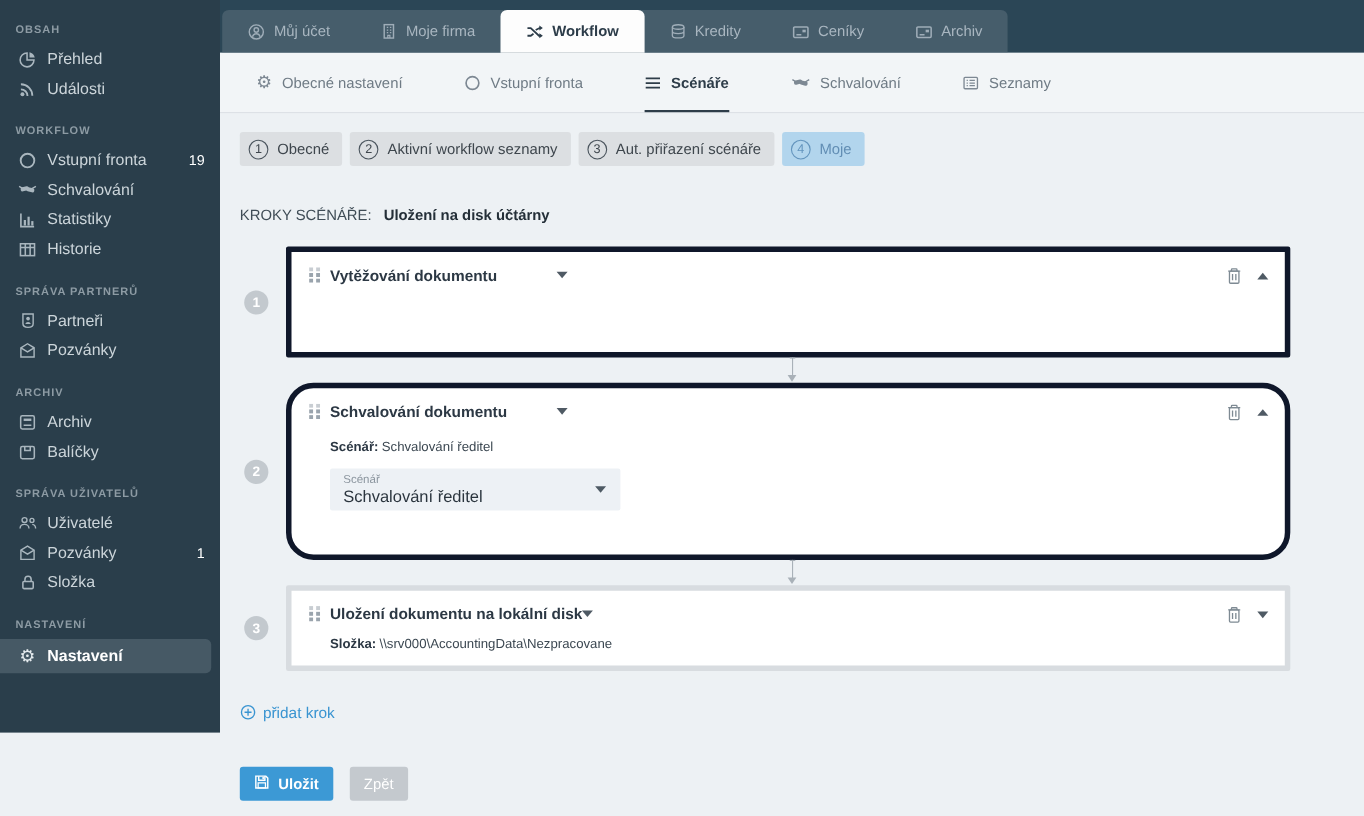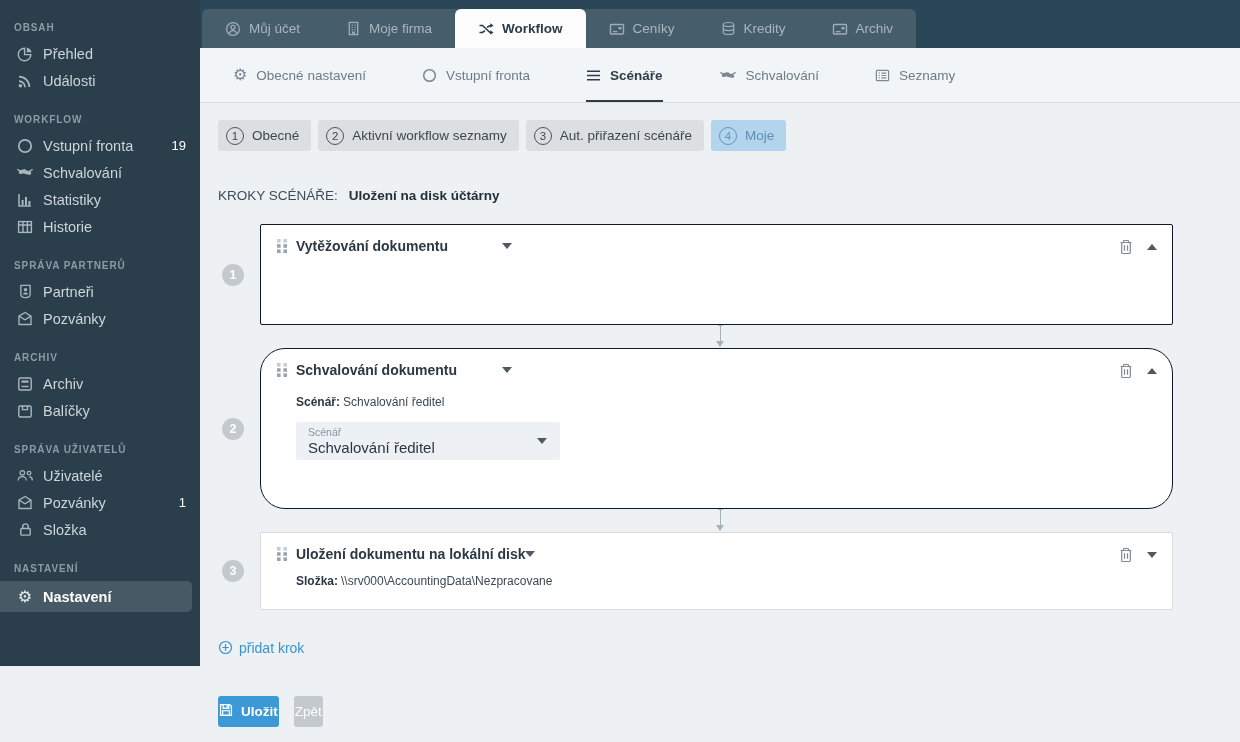"Ceníky" div.toptab { order: before "Kredity" -> after "Kredity" }
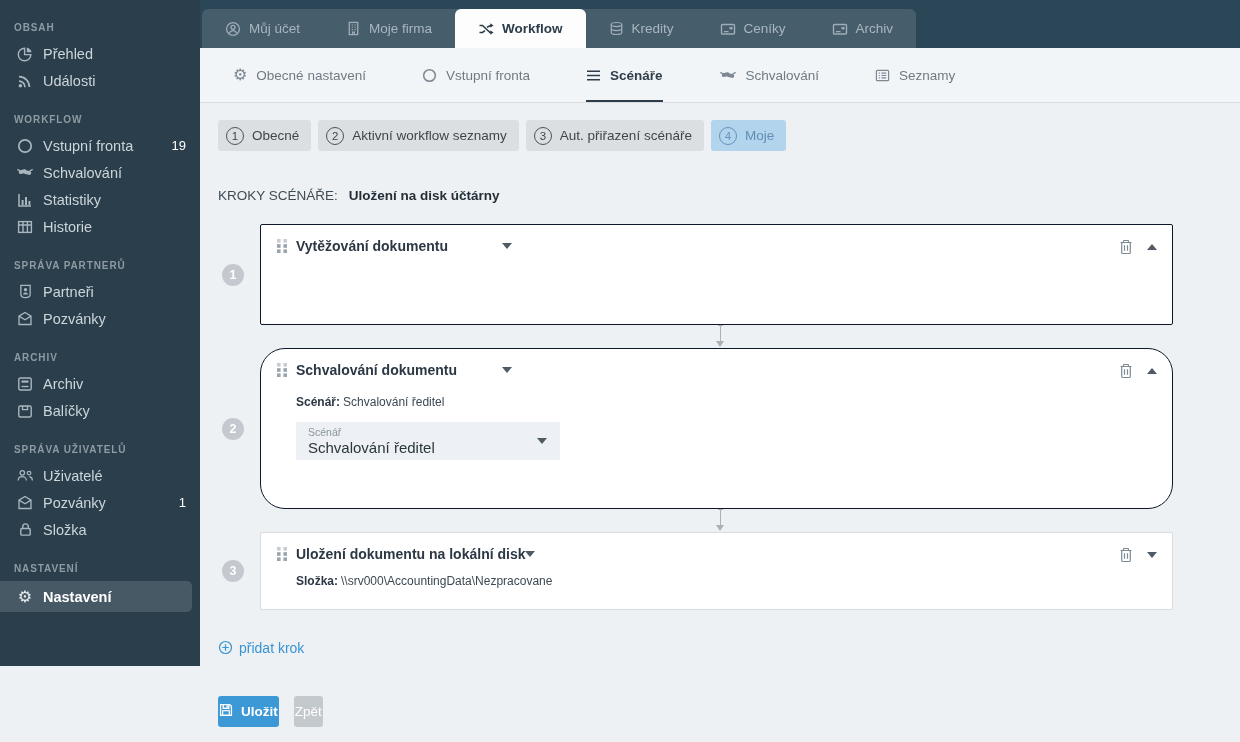"Vytěžování dokumentu" .step-card { border: 1px solid #0f172a -> 5px solid #0f172a }
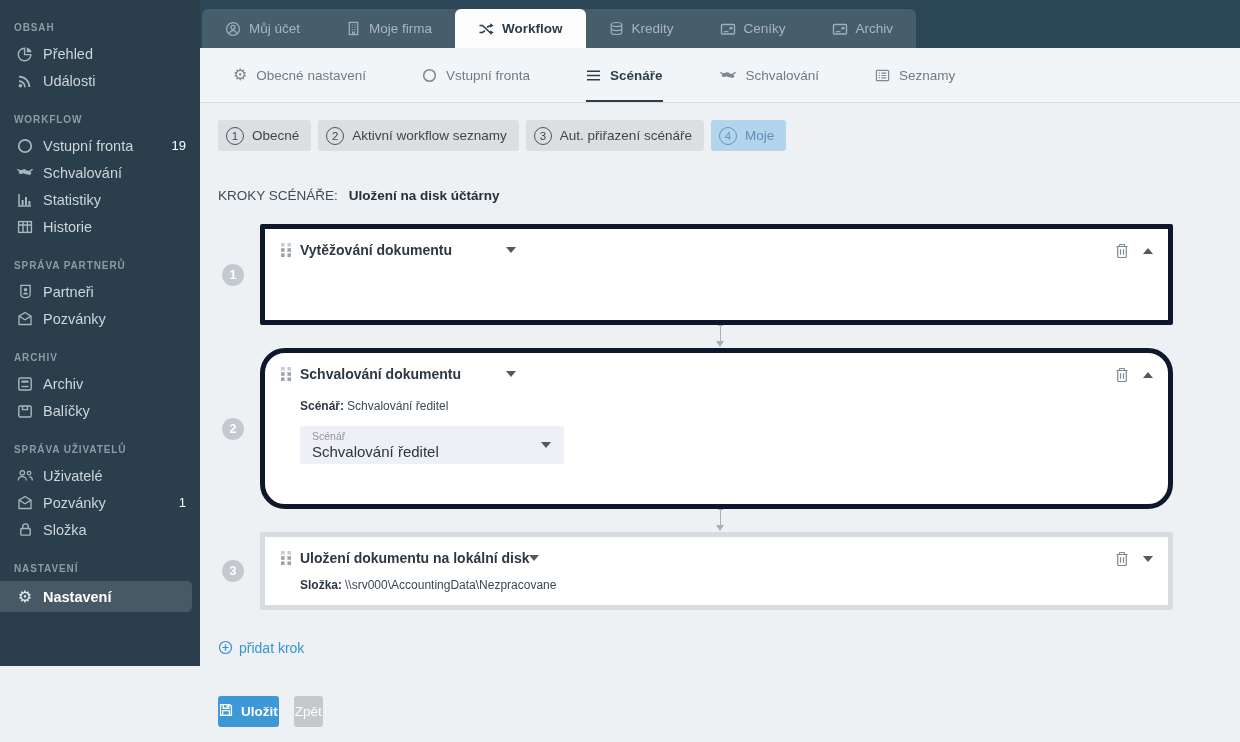"Uložit" .btn { padding: 7px 1px -> 7px 13px }
